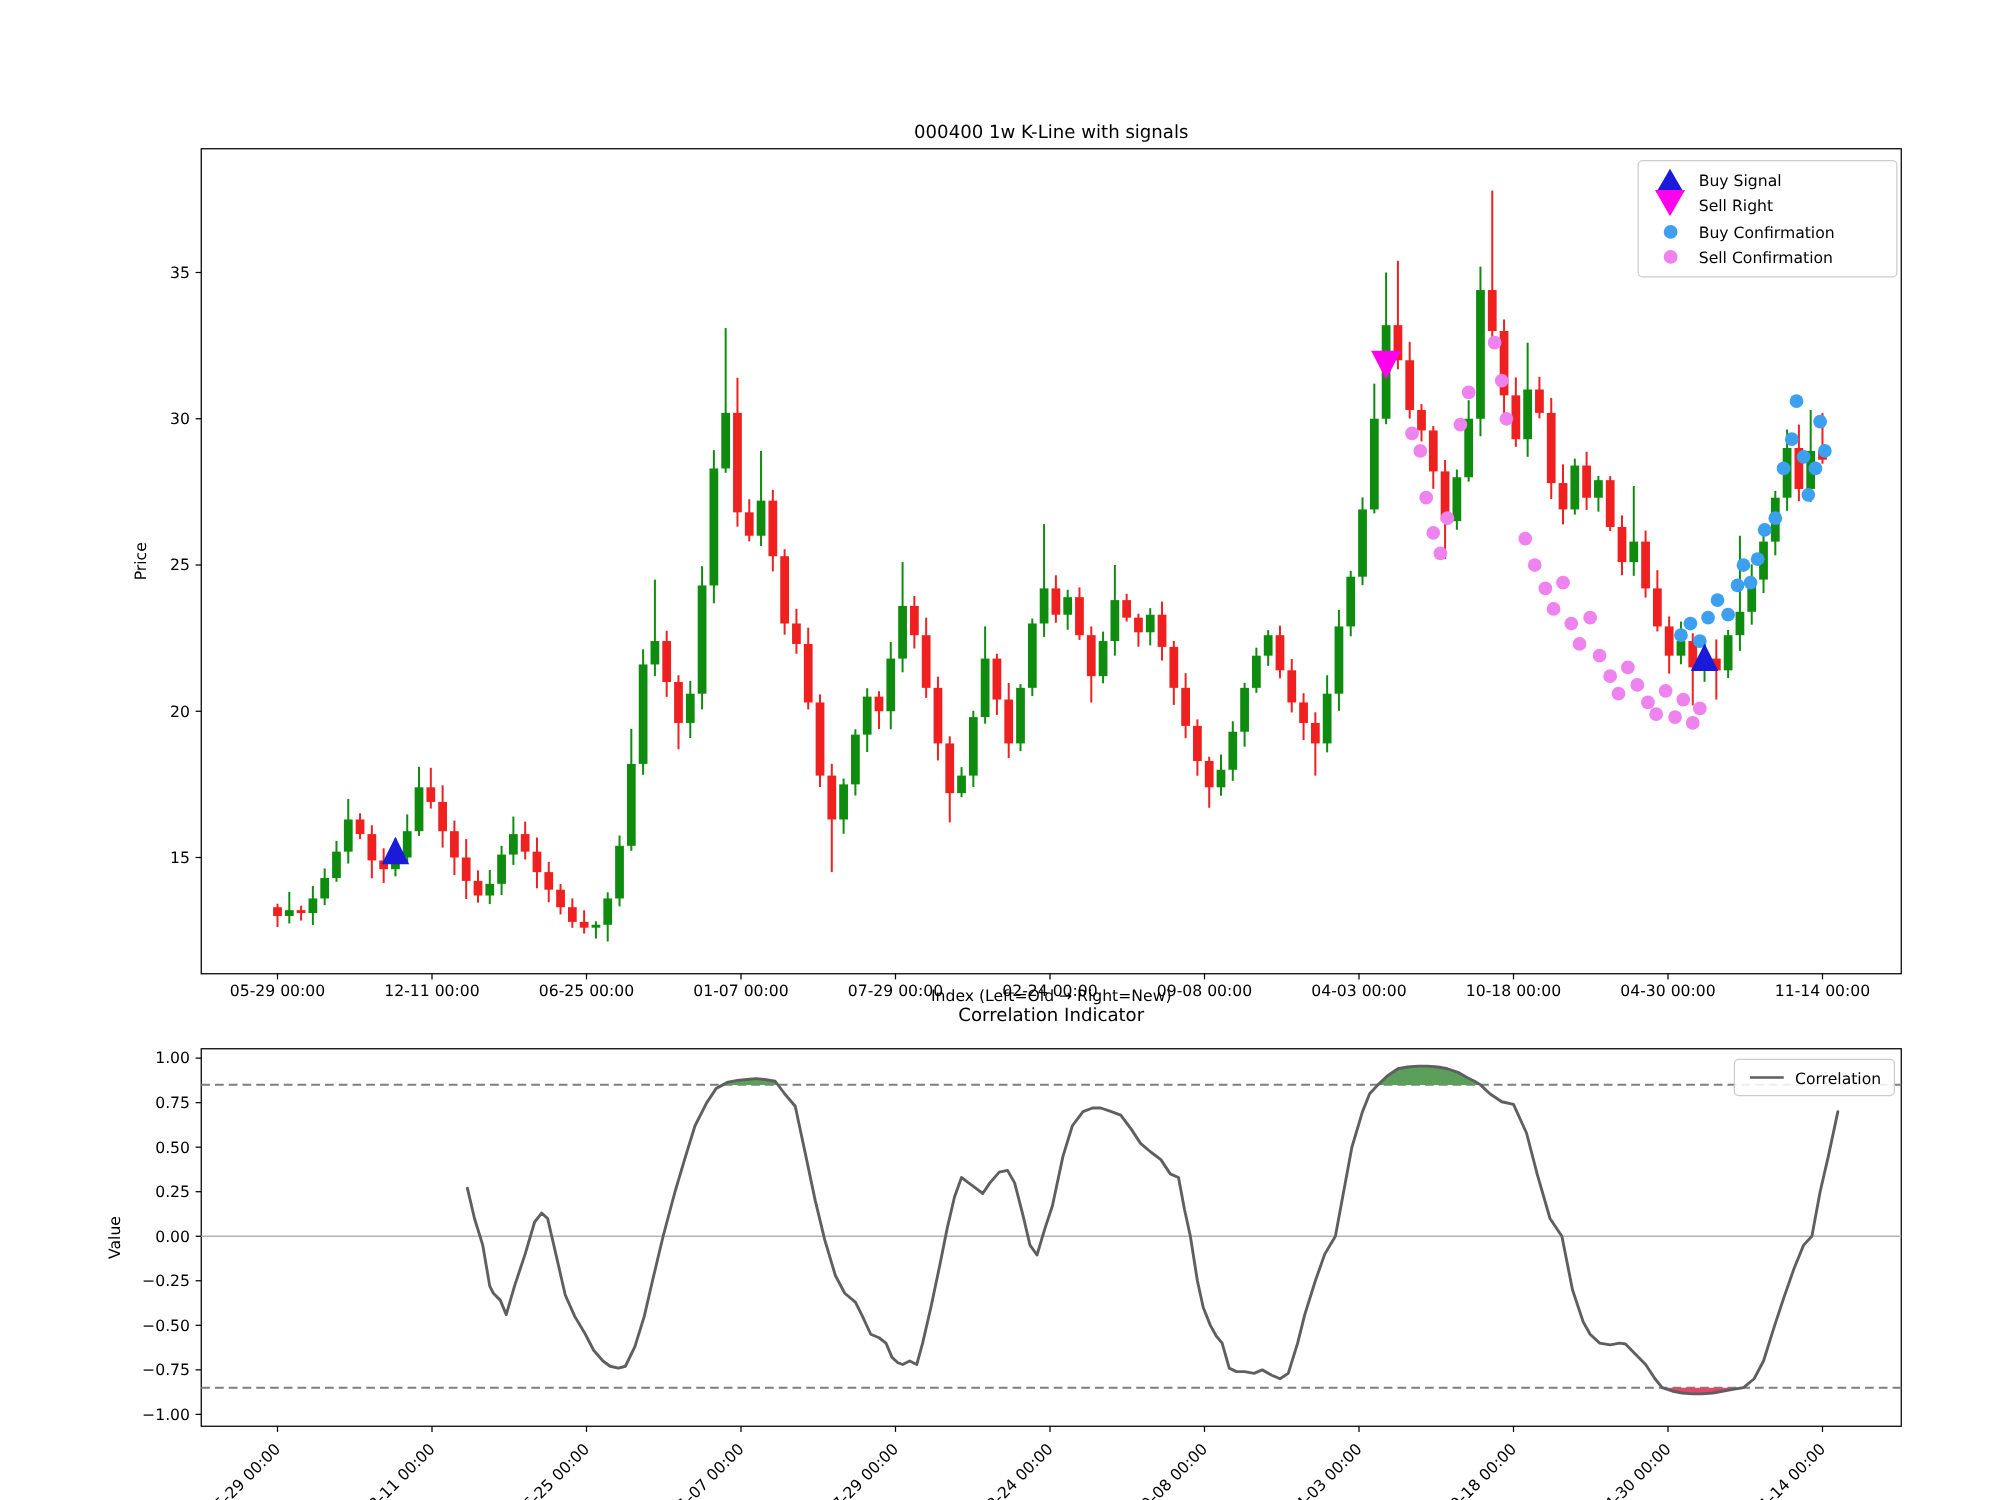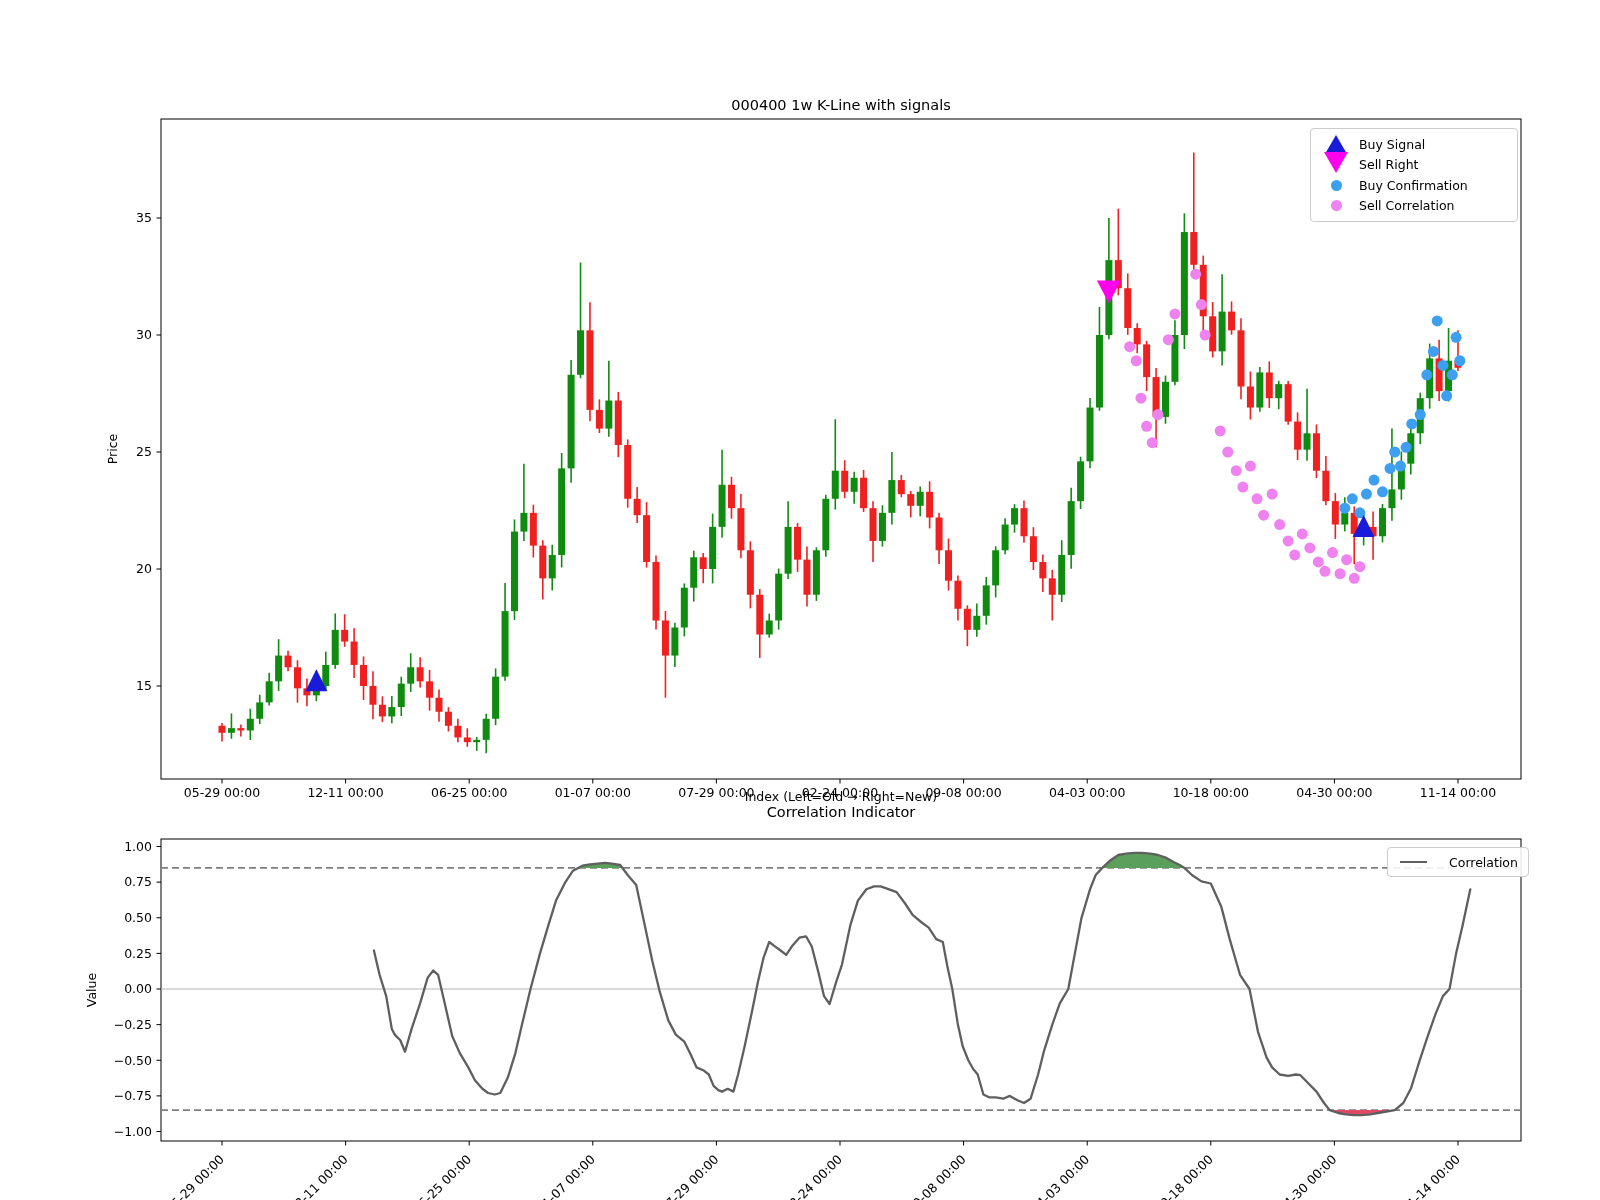"Sell Correlation" span.lg-label { text: Correlation -> Confirmation }
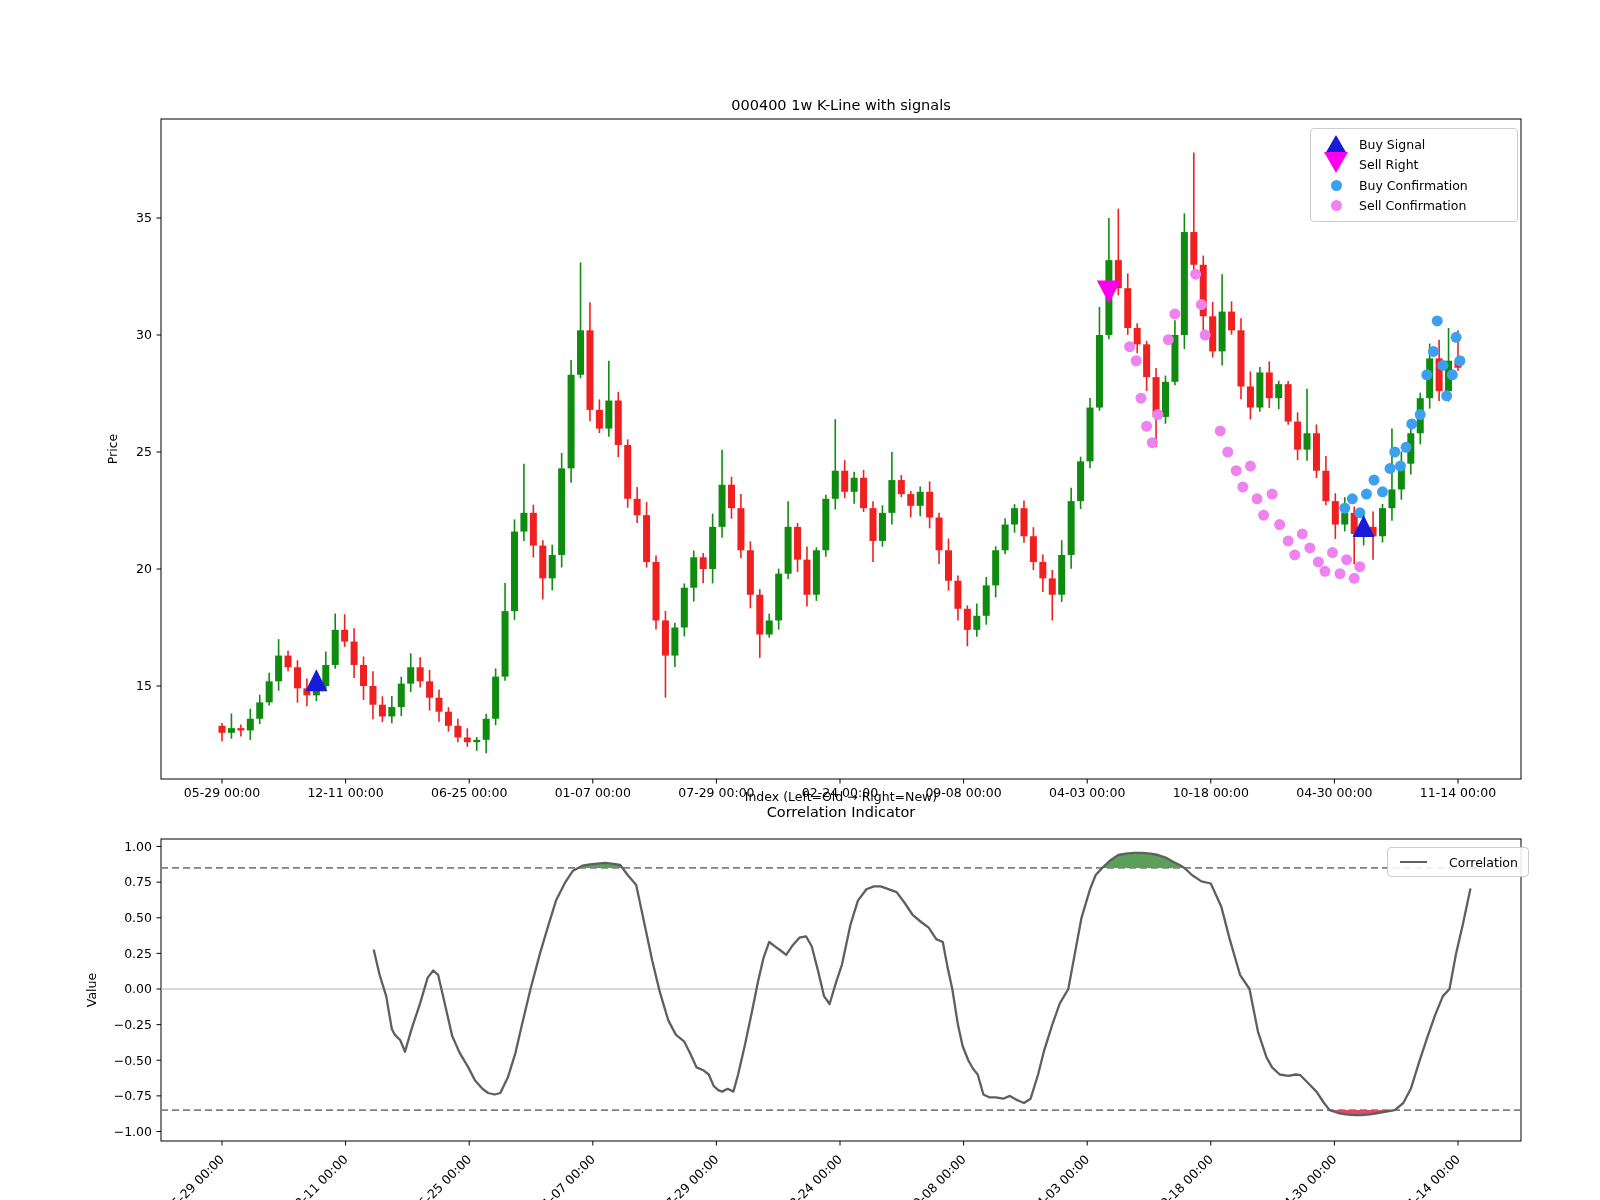"Correlation" div.legend-row { gap: 13px -> none }
